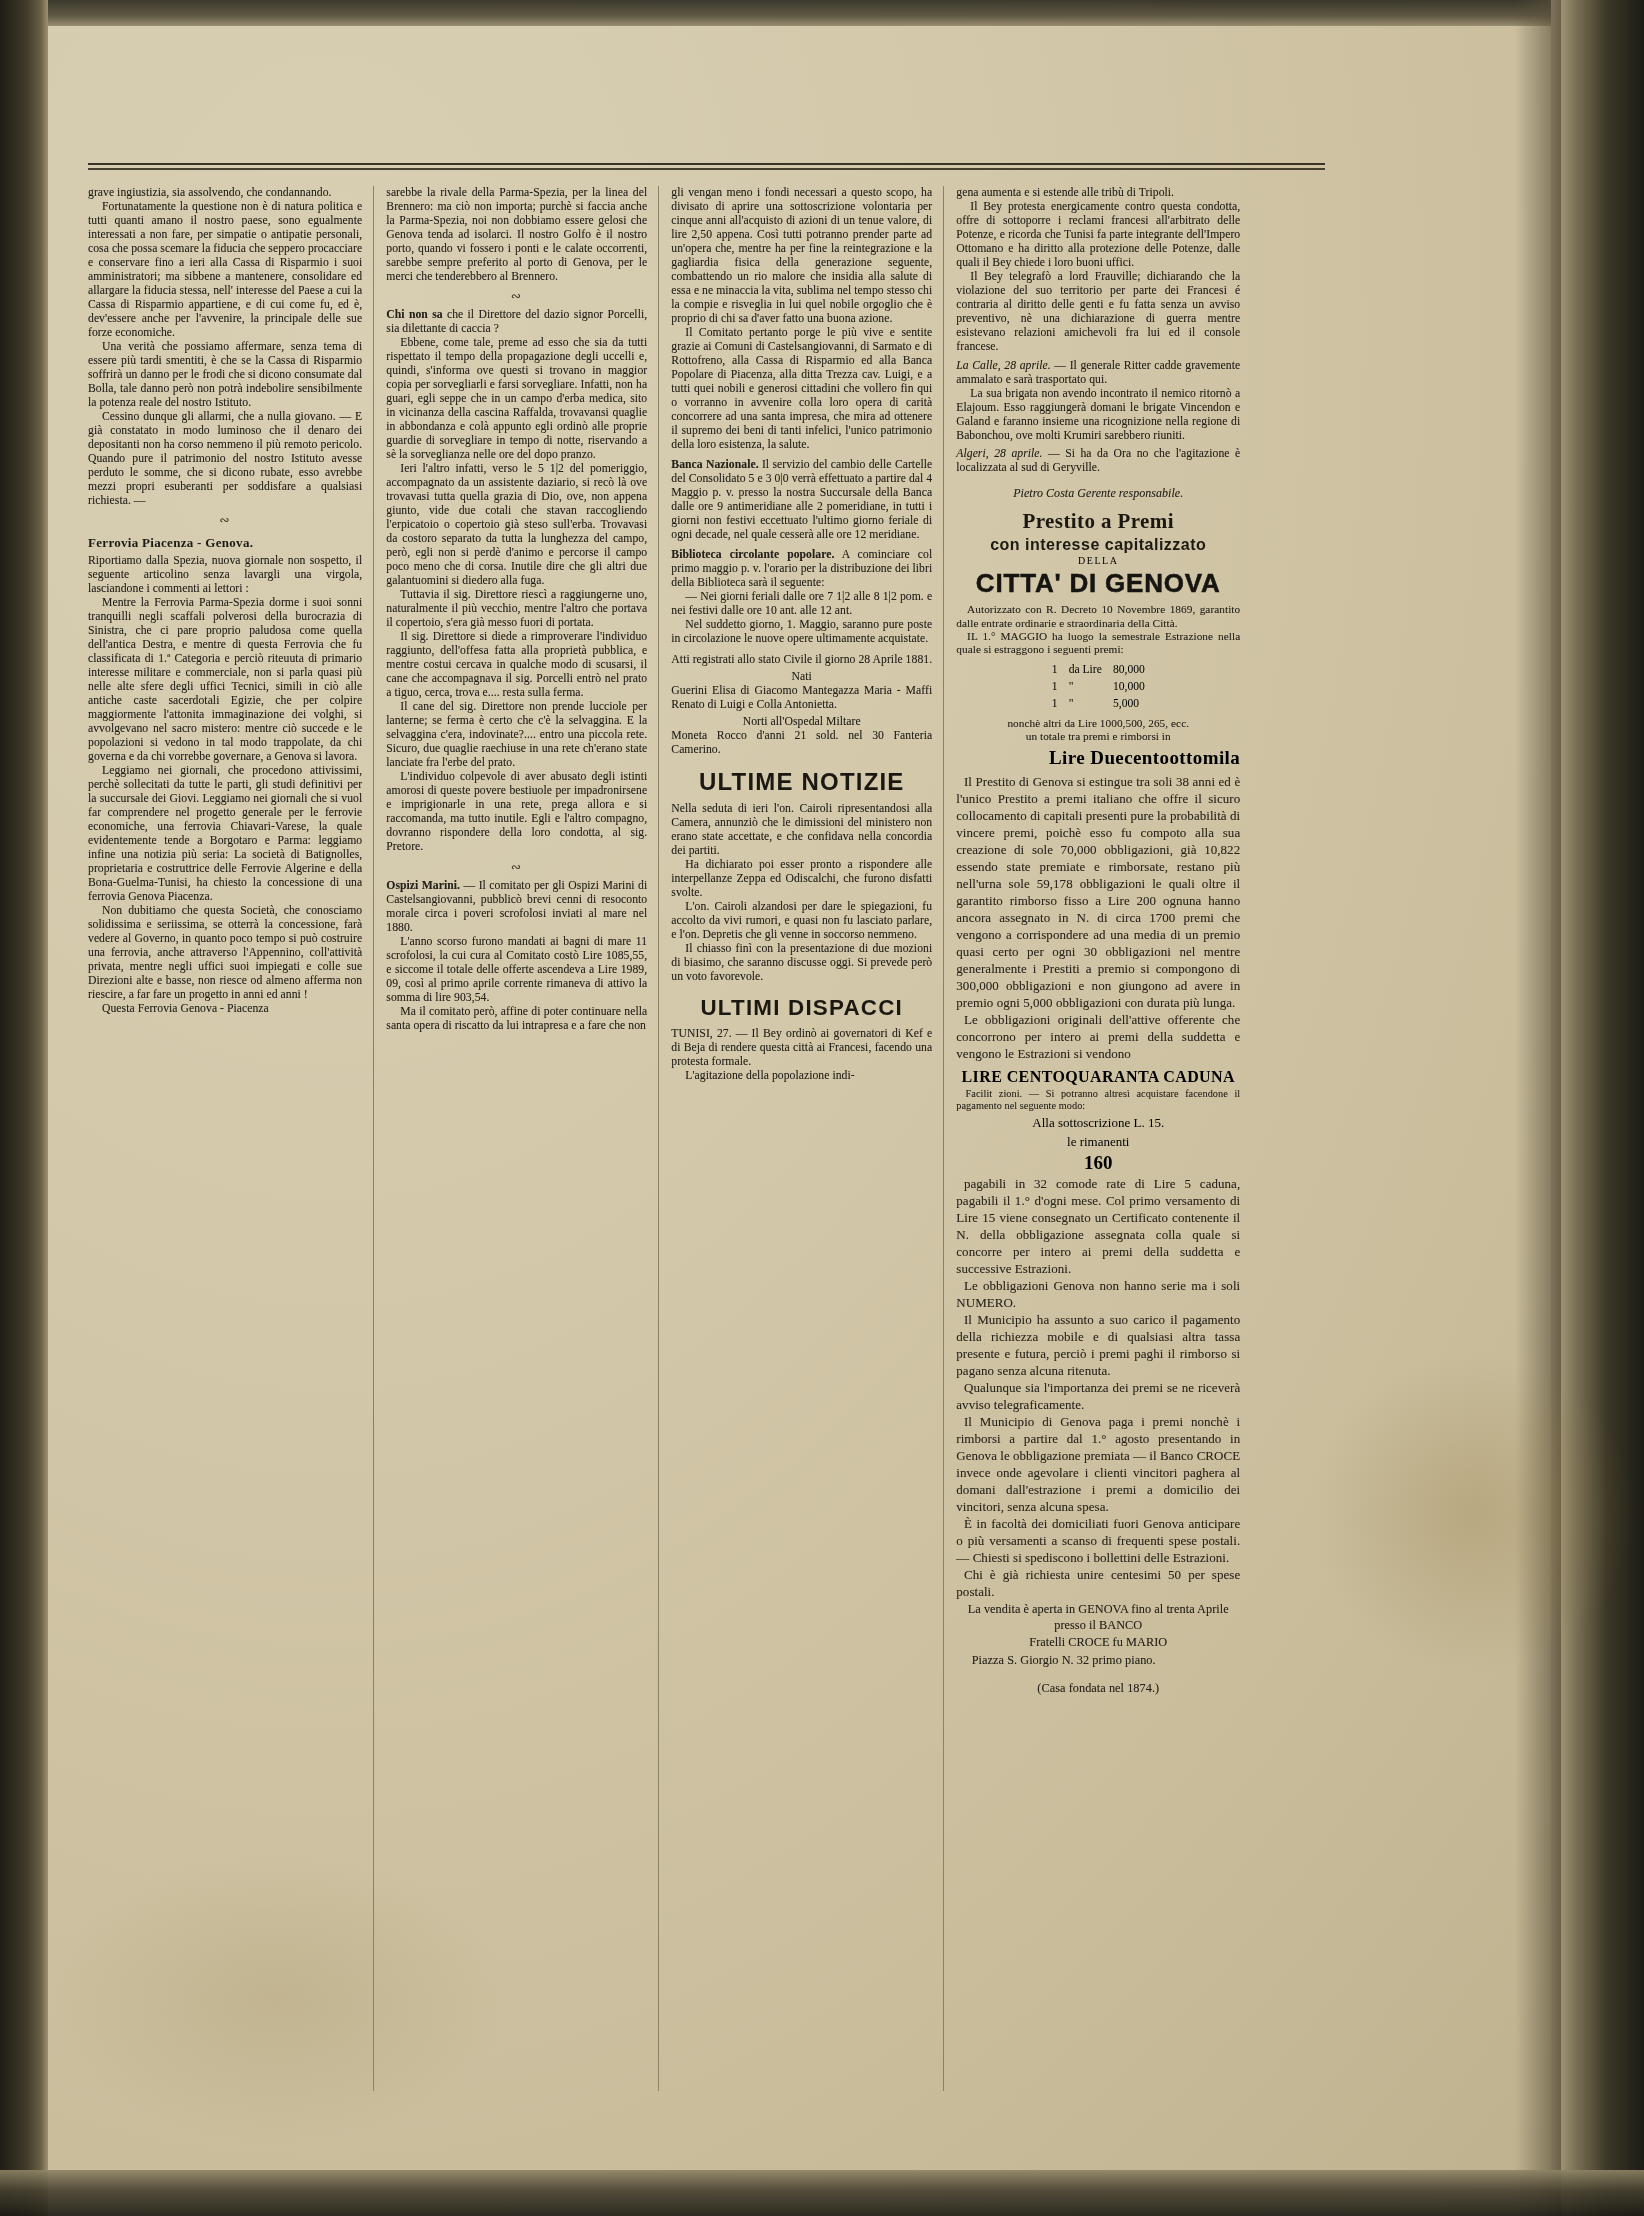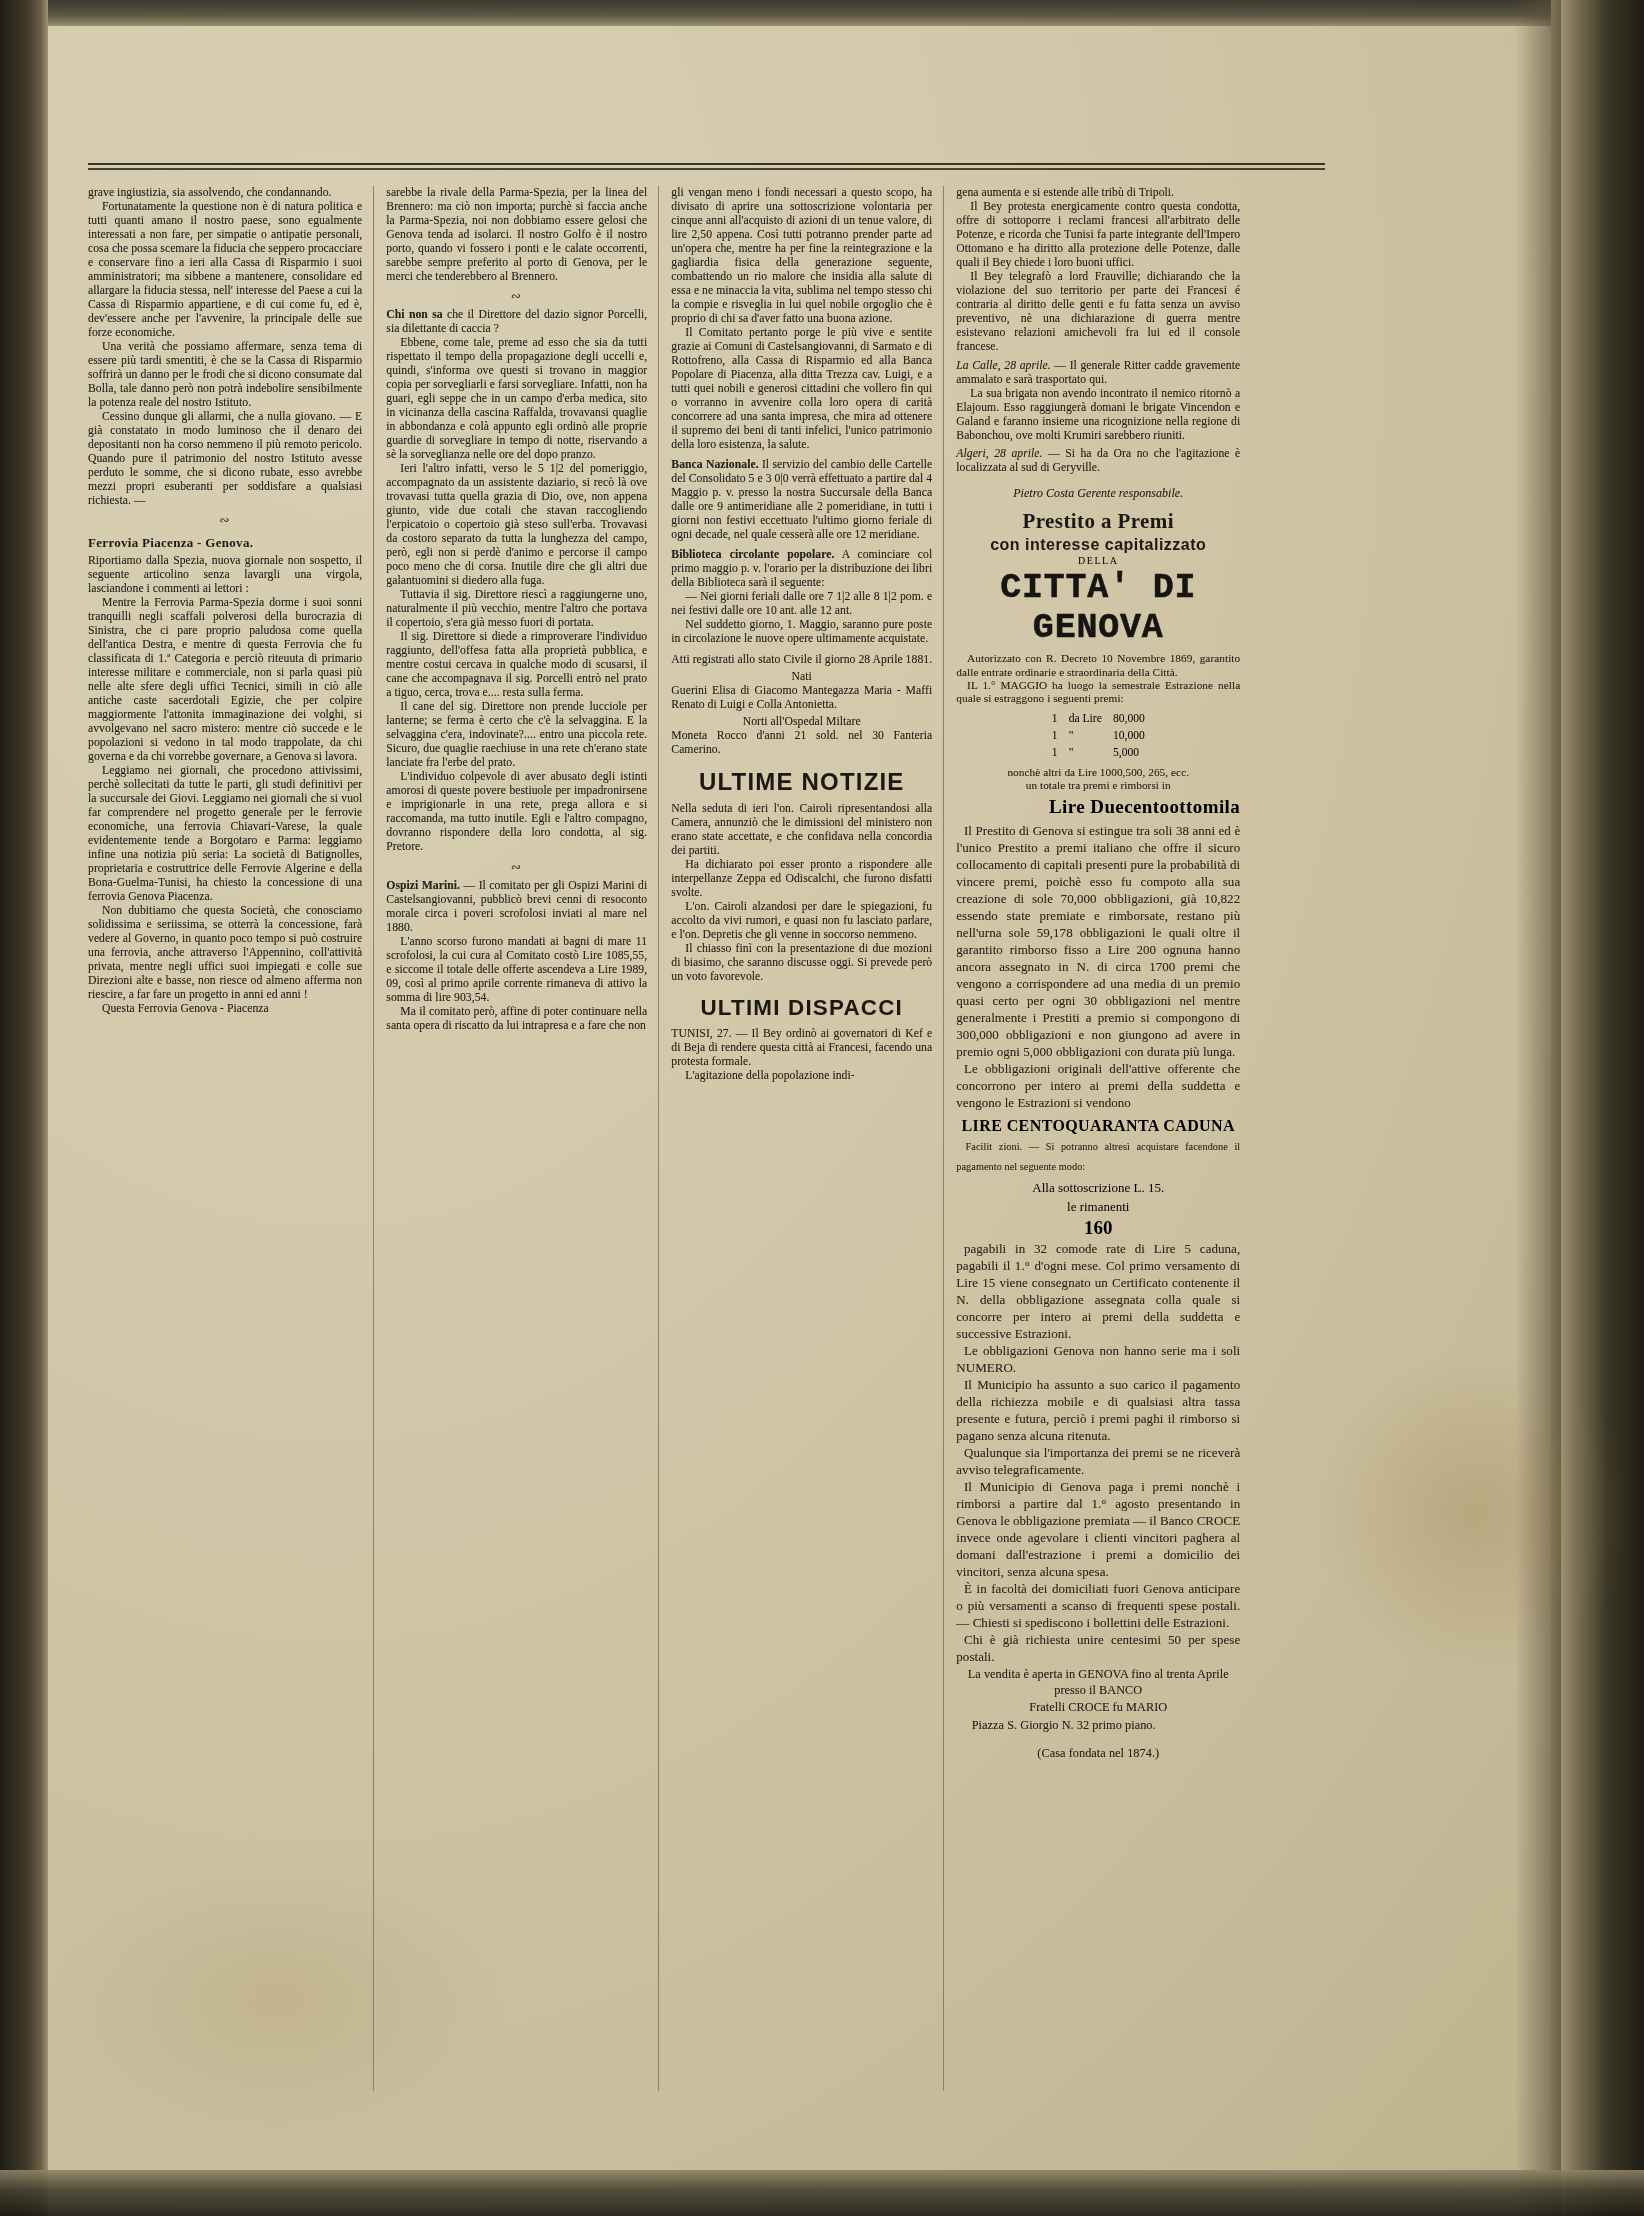"CITTA' DI GENOVA" .ad-city { font-family: Liberation Mono, monospace -> Liberation Sans, sans-serif; font-size: 35px -> 26px }
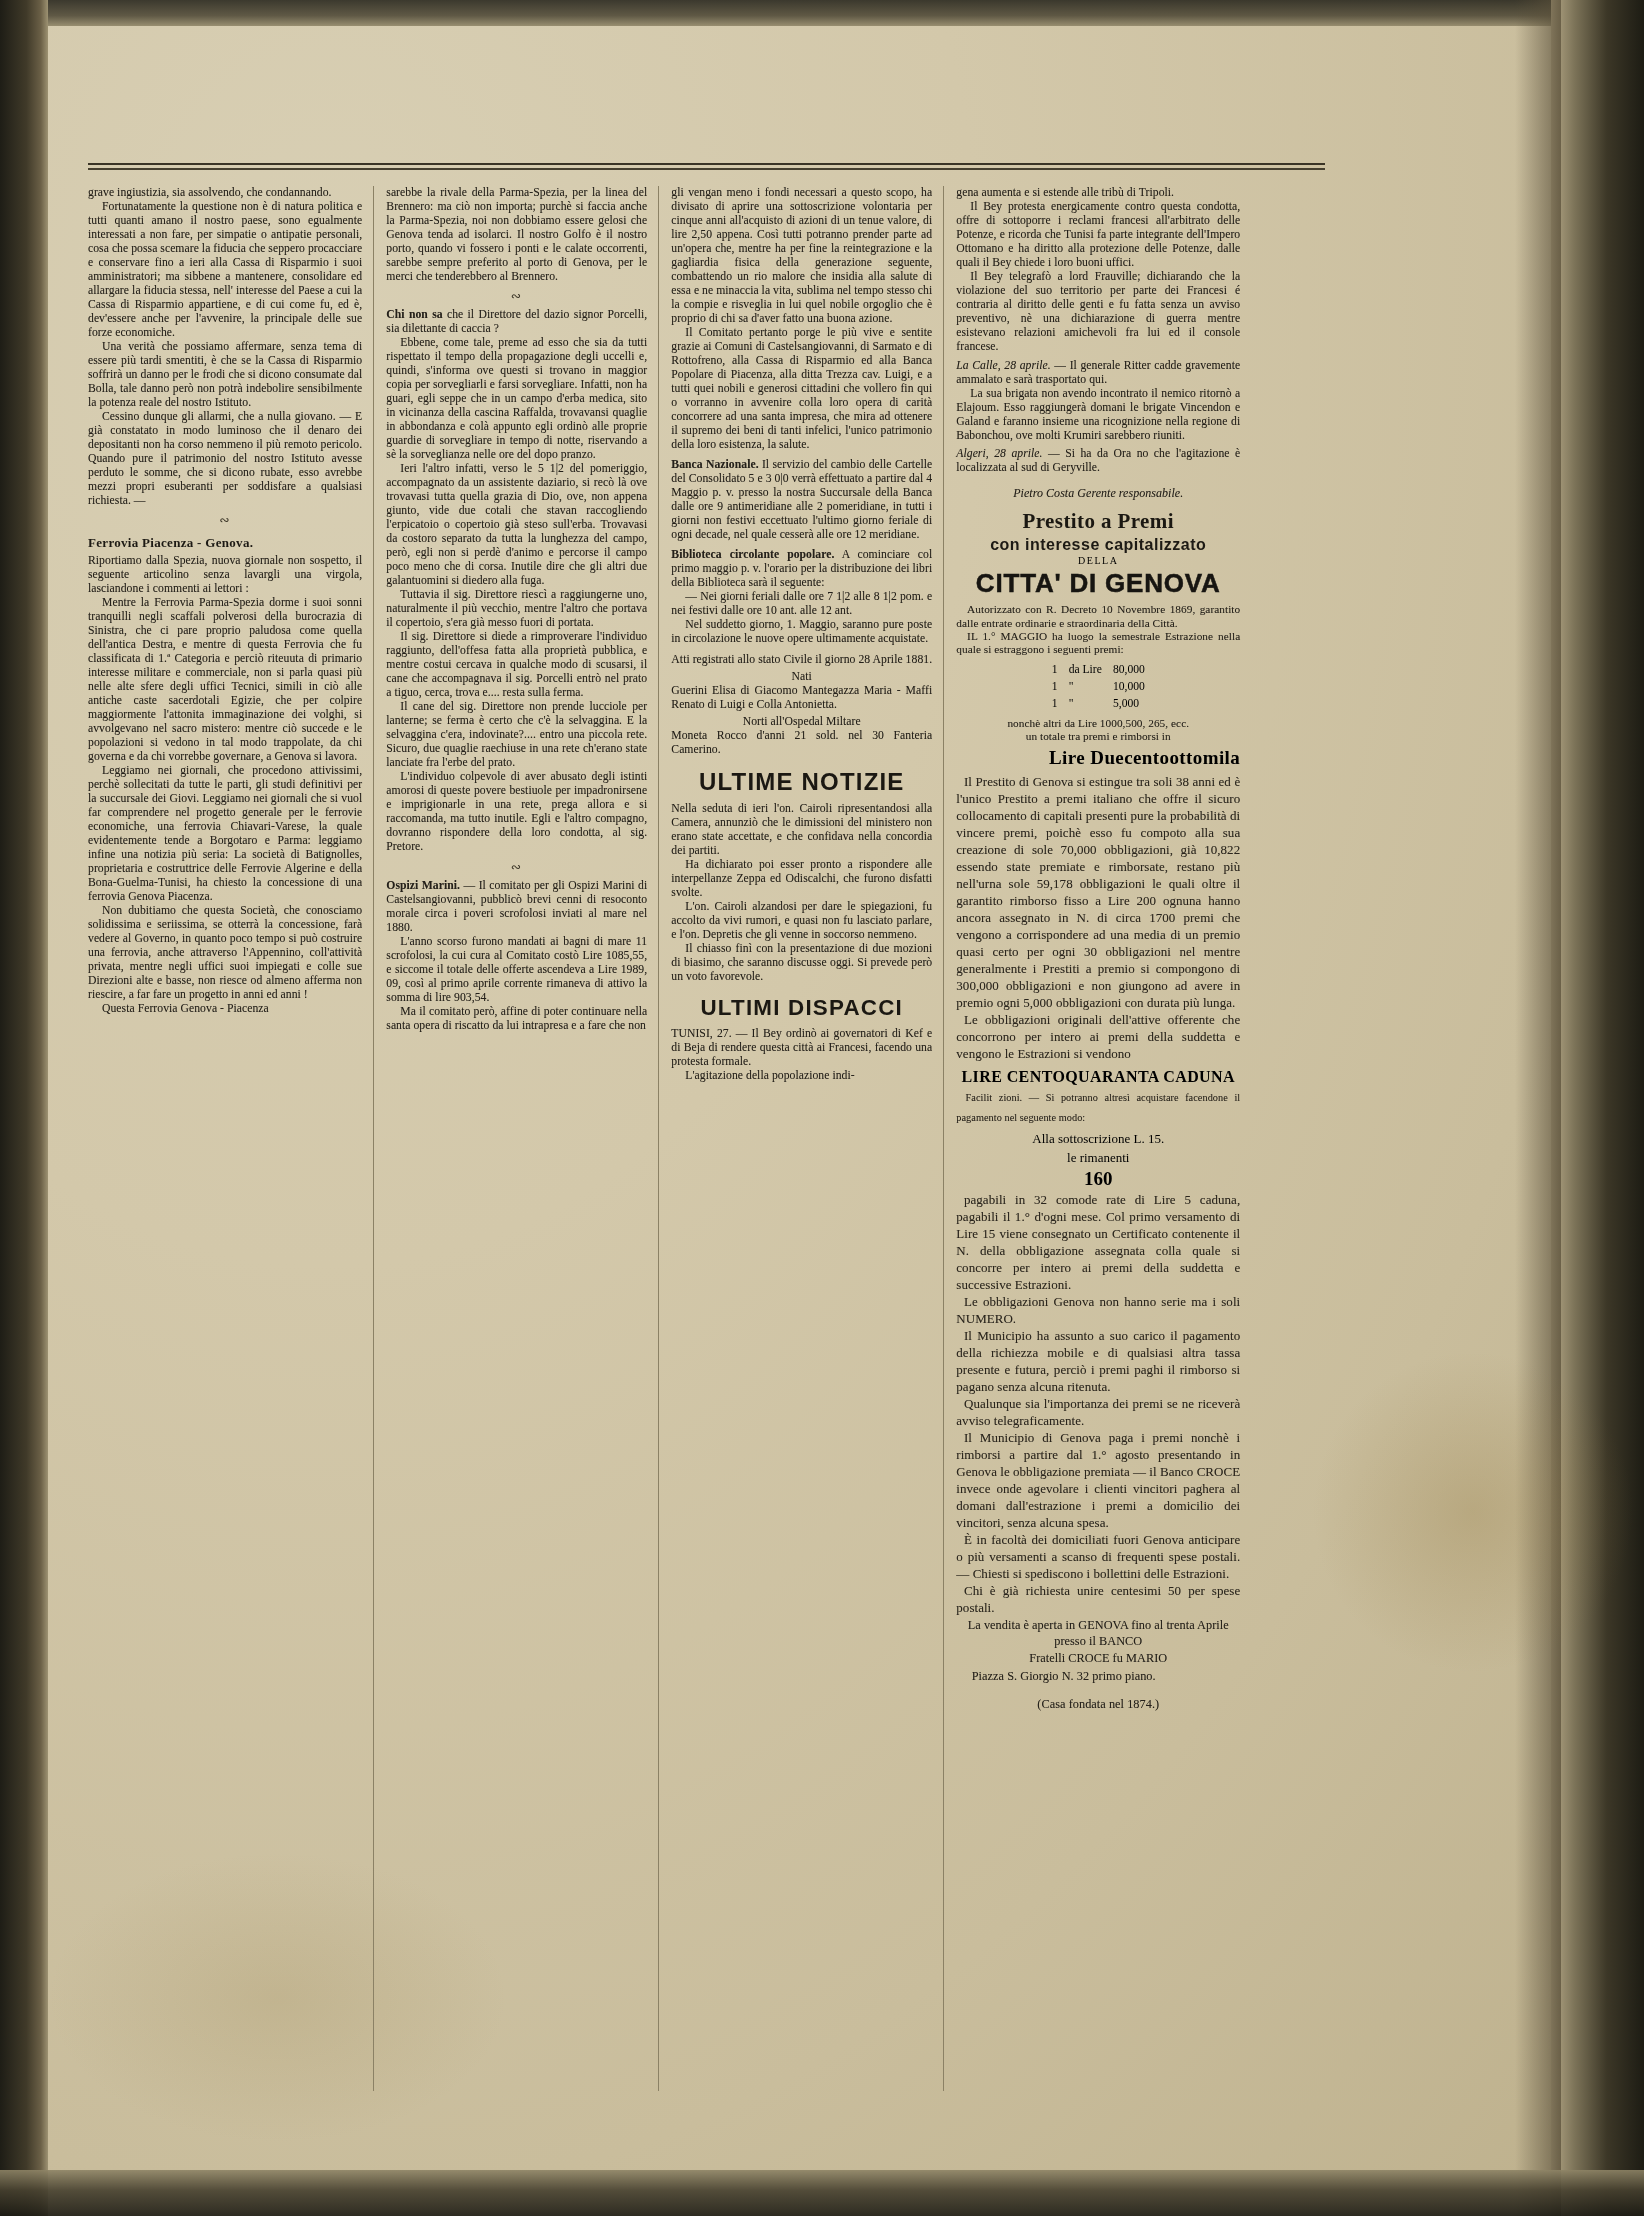"Facilit zioni. — Si potranno" .ad-mid { line-height: 20px -> 12px }
